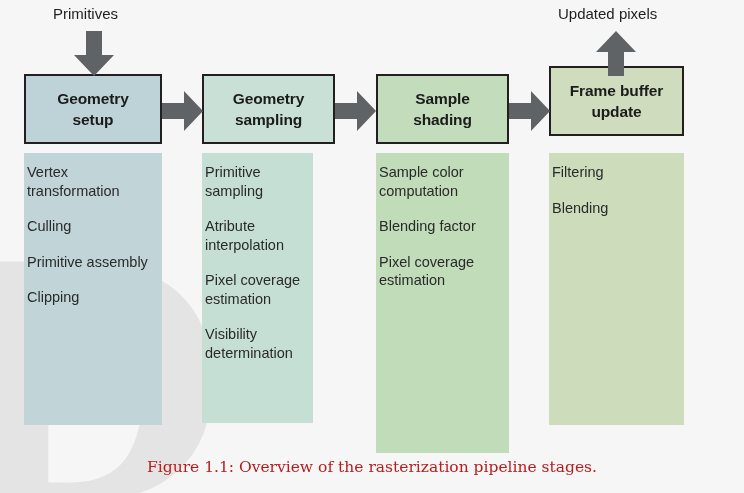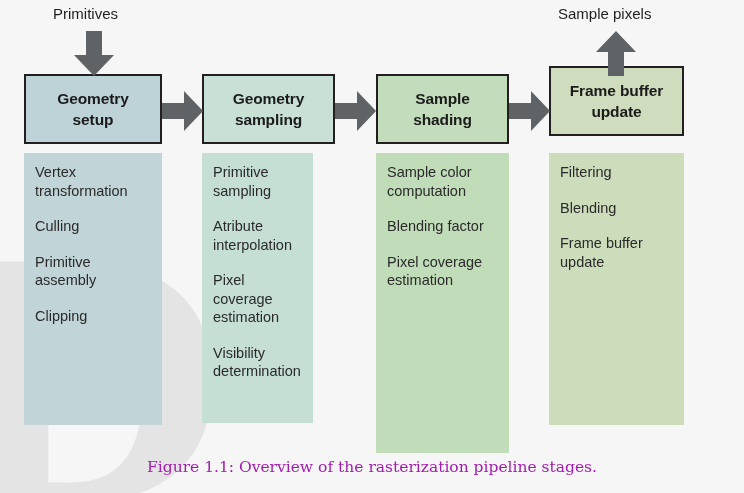"Sample pixels" div.flow-label { text: Sample -> Updated }
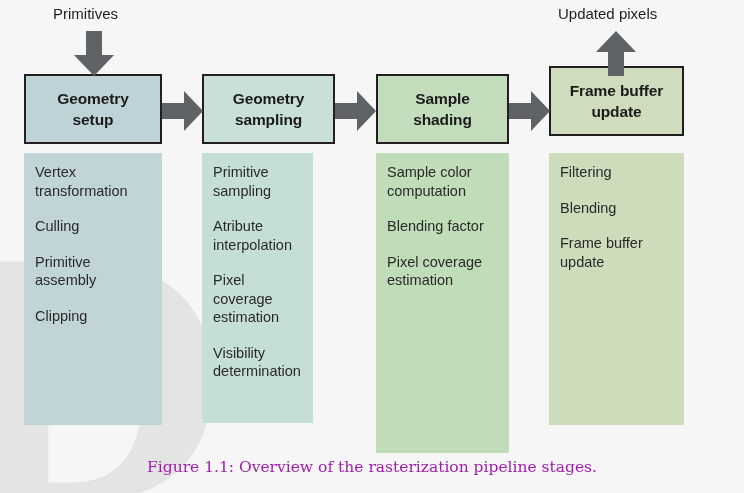"Vertex transformation" .stage-body { padding: 10px 11px 0 11px -> 10px 11px 0 3px }
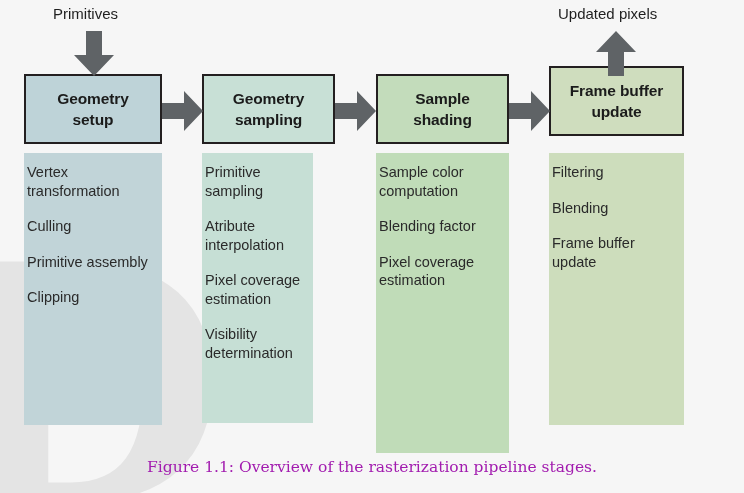"Frame buffer update" div.item { html: <div>Frame buffer update</div> -> none }
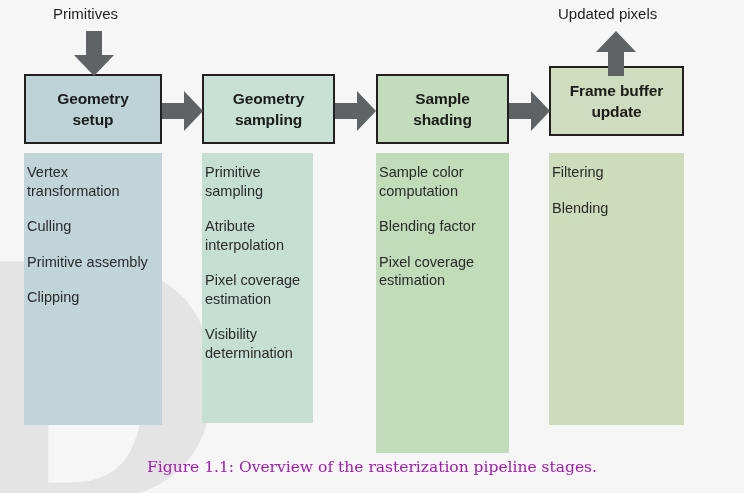"Figure 1.1: Overview of the" .caption { color: #a21caf -> #b91c1c }
